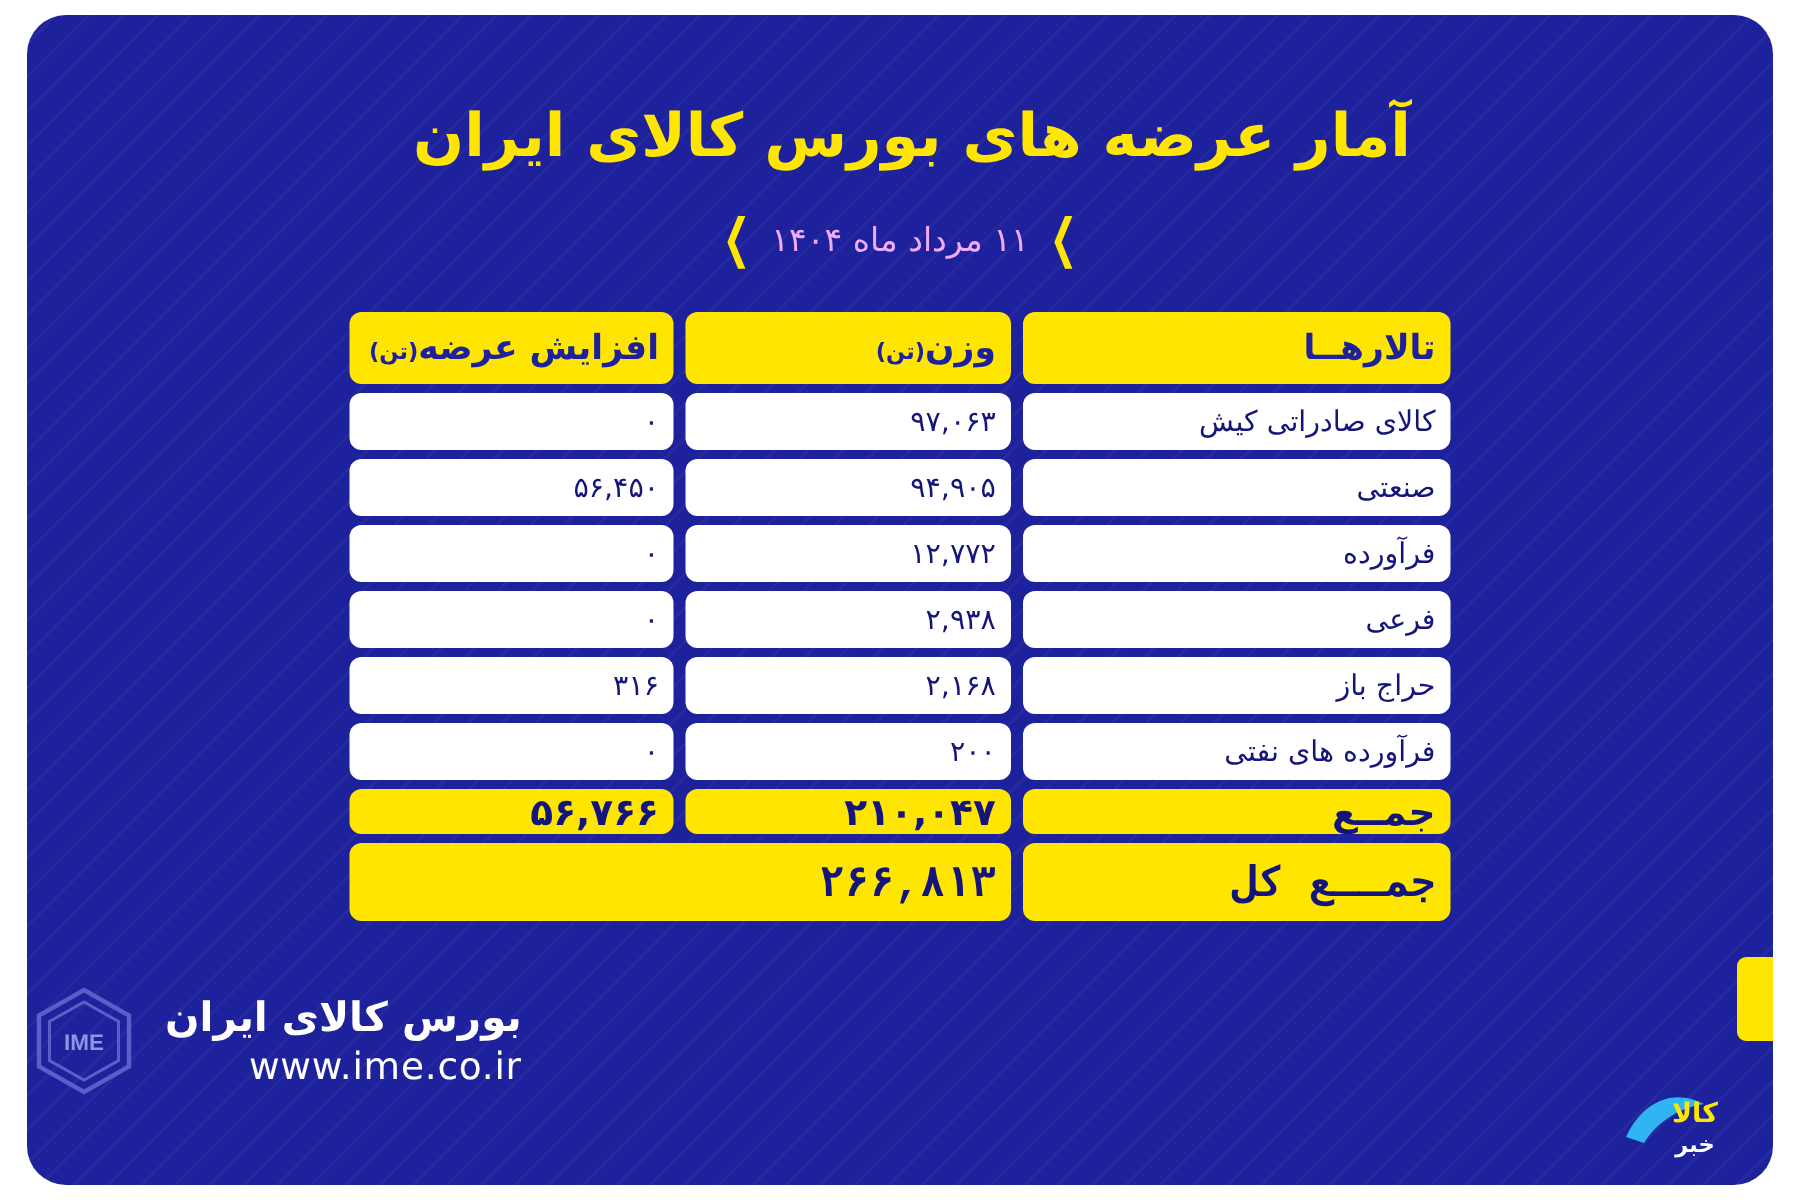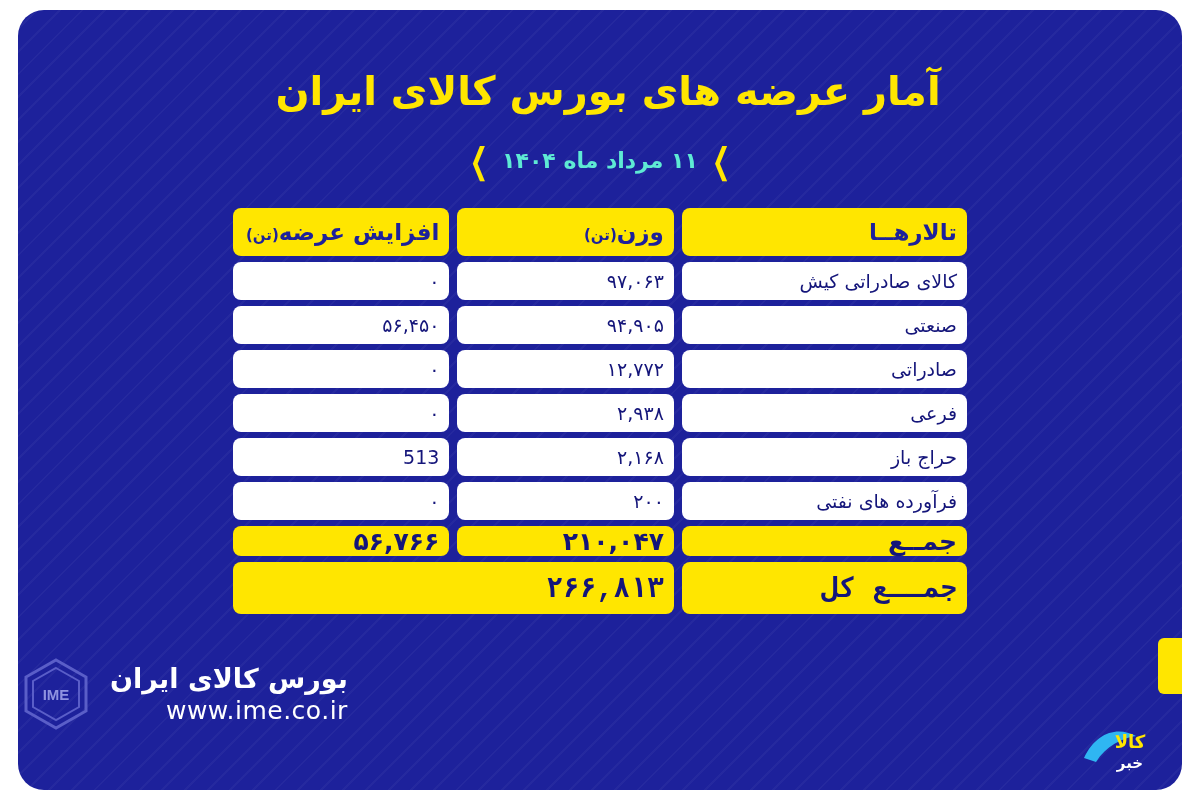"۱۱ مرداد ماه ۱۴۰۴" .subtitle { color: #5eead4 -> #f0abfc; font-weight: bold -> normal }
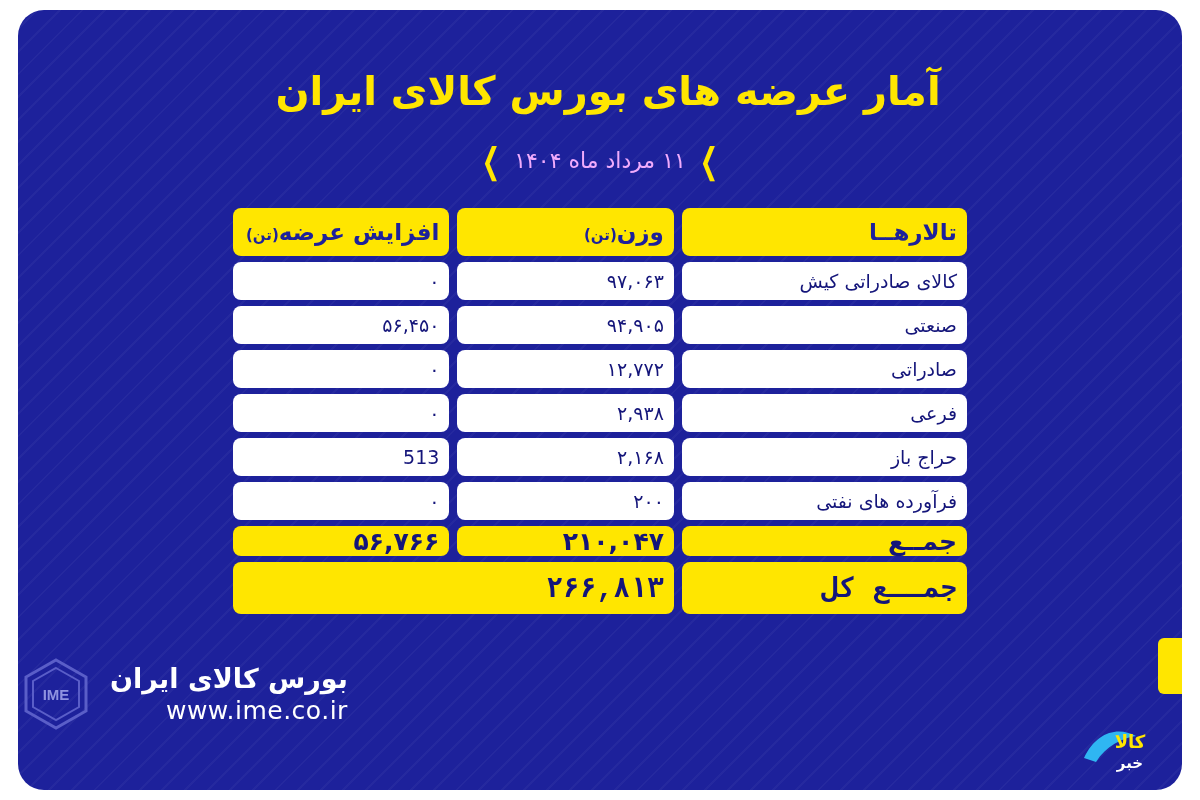"صادراتی" td.hall { text: صادراتی -> فرآورده }
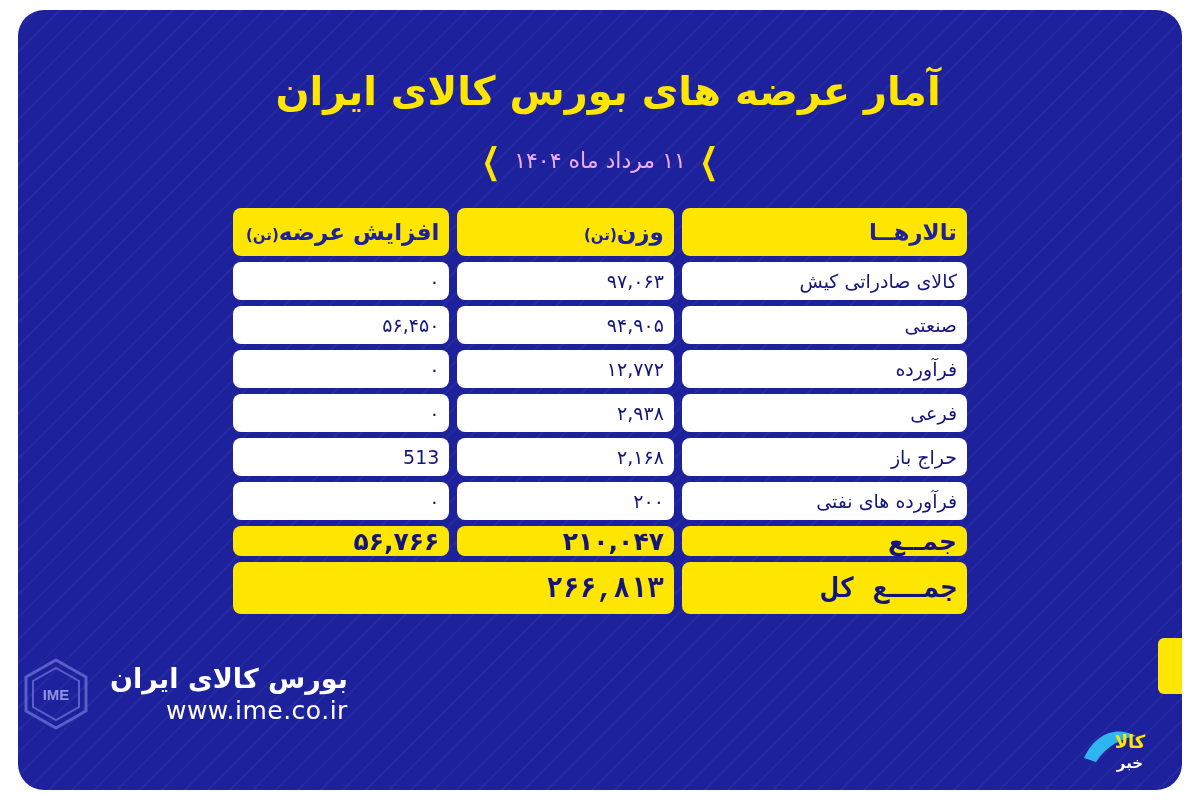"513" td.num { text: 513 -> ۳۱۶ }
